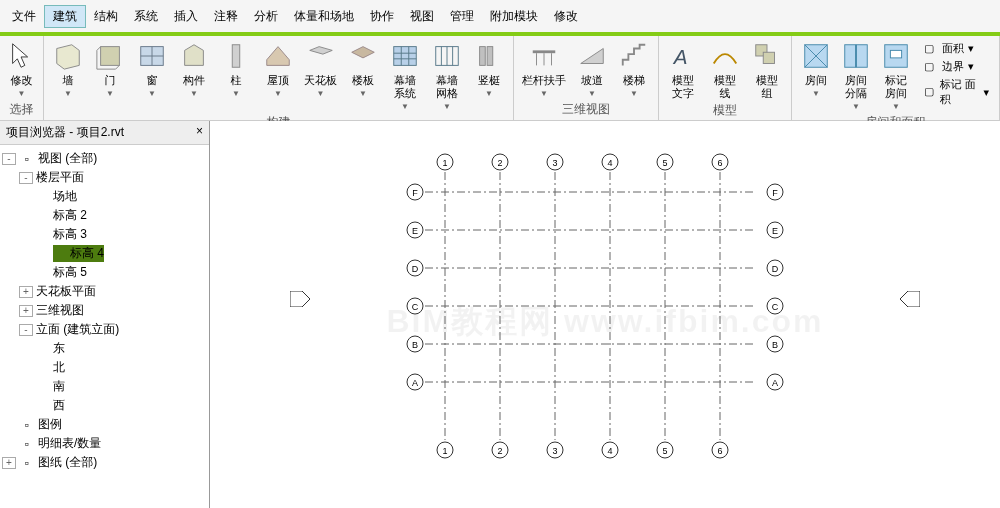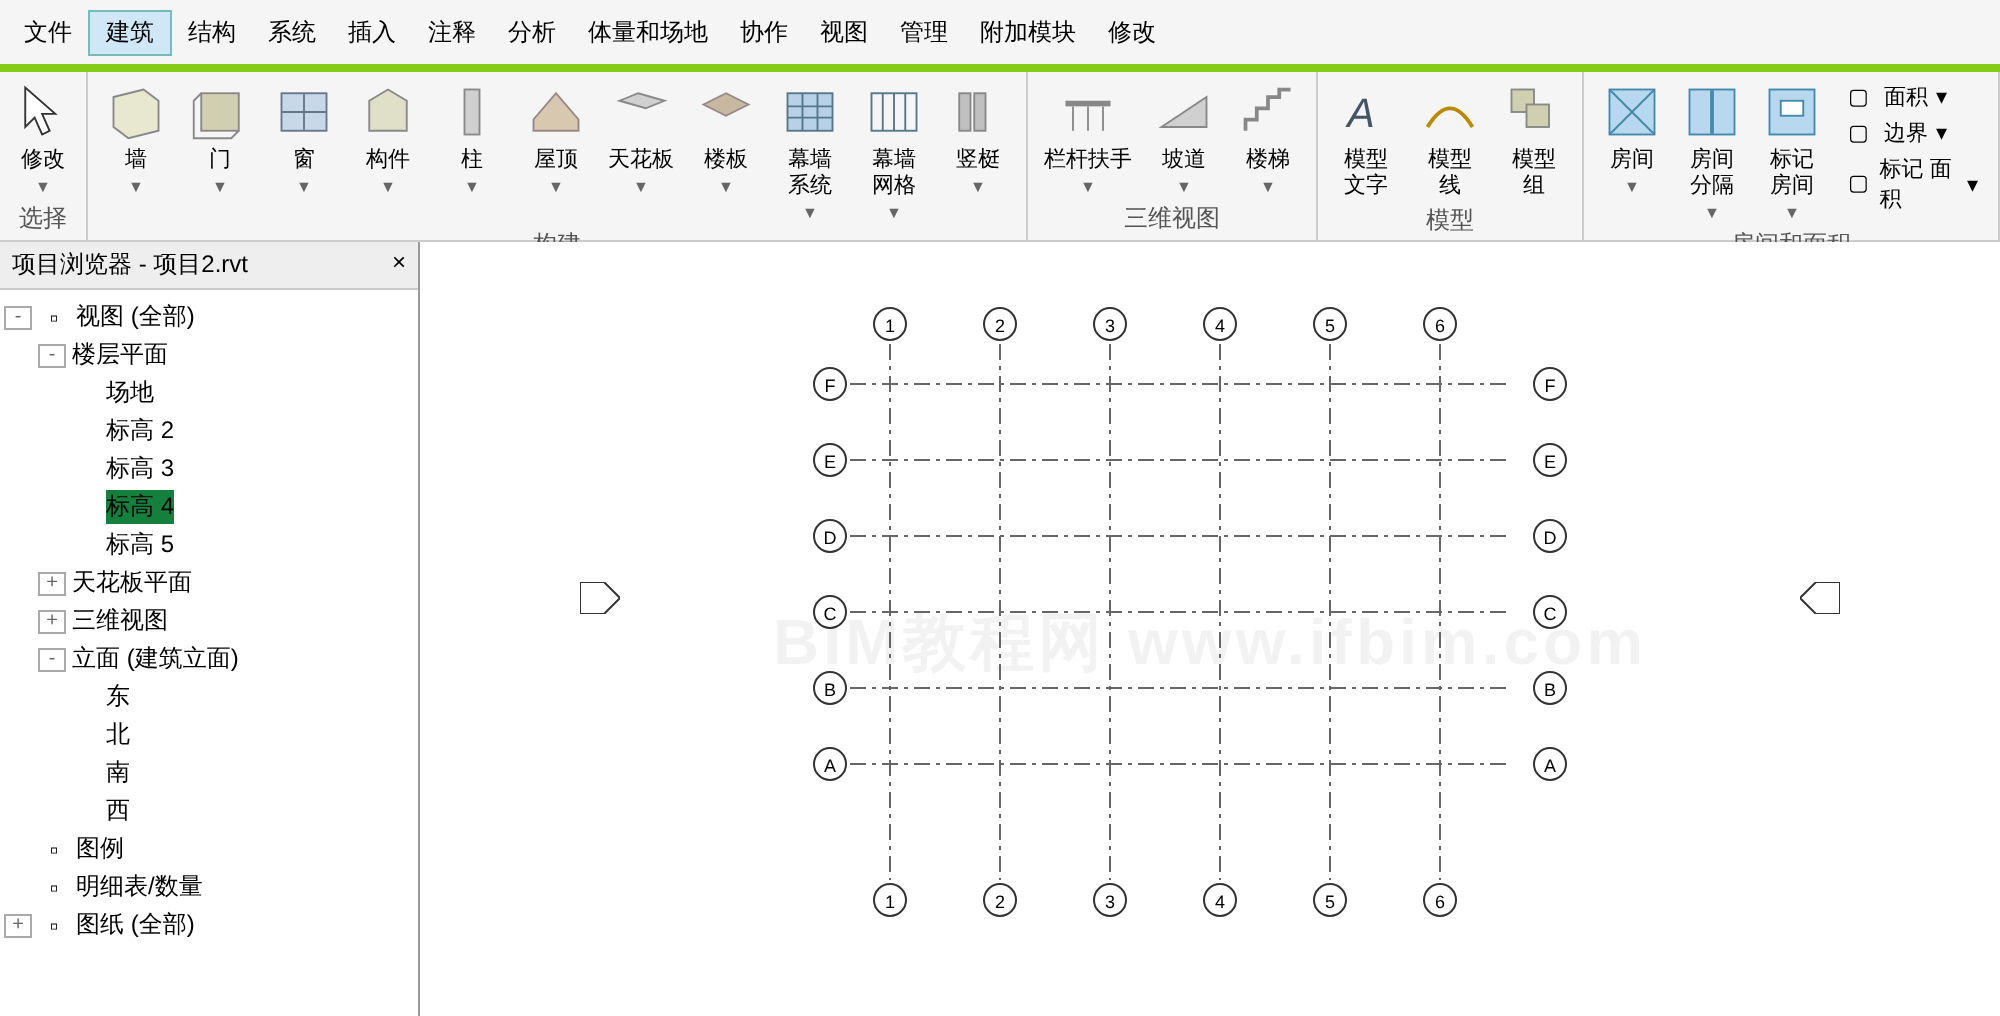"标高 4" .tree-label.selected { background: #15803d -> #4d7c0f; padding-left: none -> 17px }
